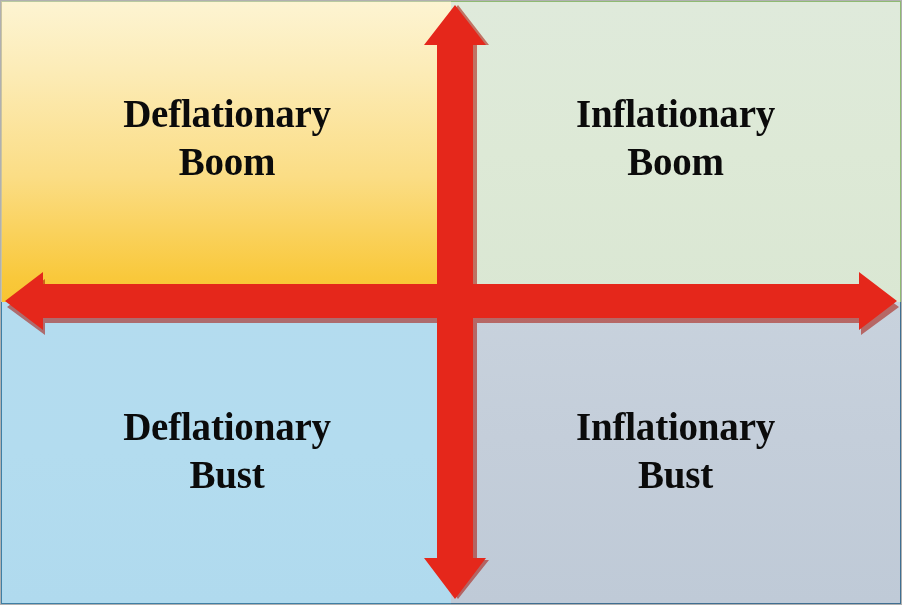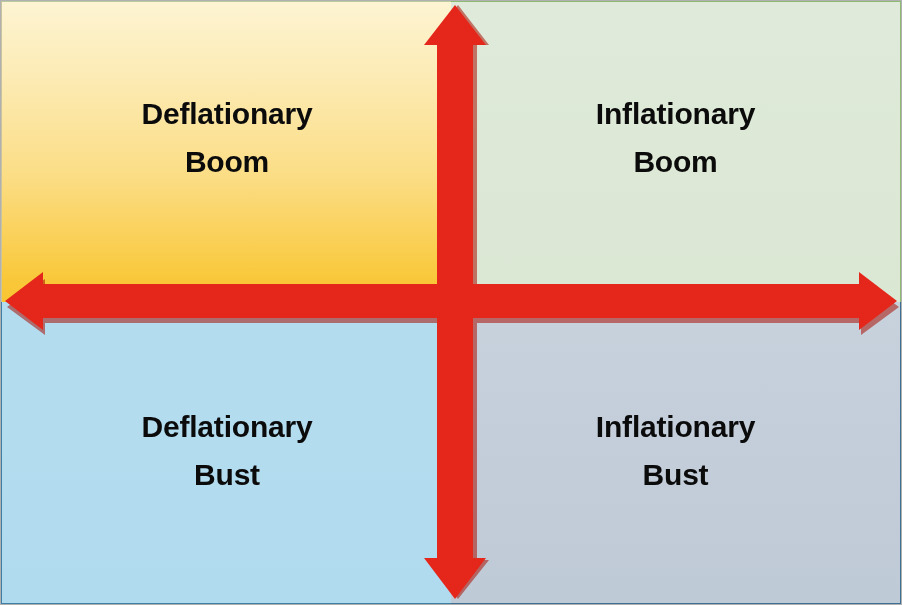"Deflationary" .quadrant-label { font-family: Liberation Sans, sans-serif -> Liberation Serif, serif; font-size: 30px -> 39px }
